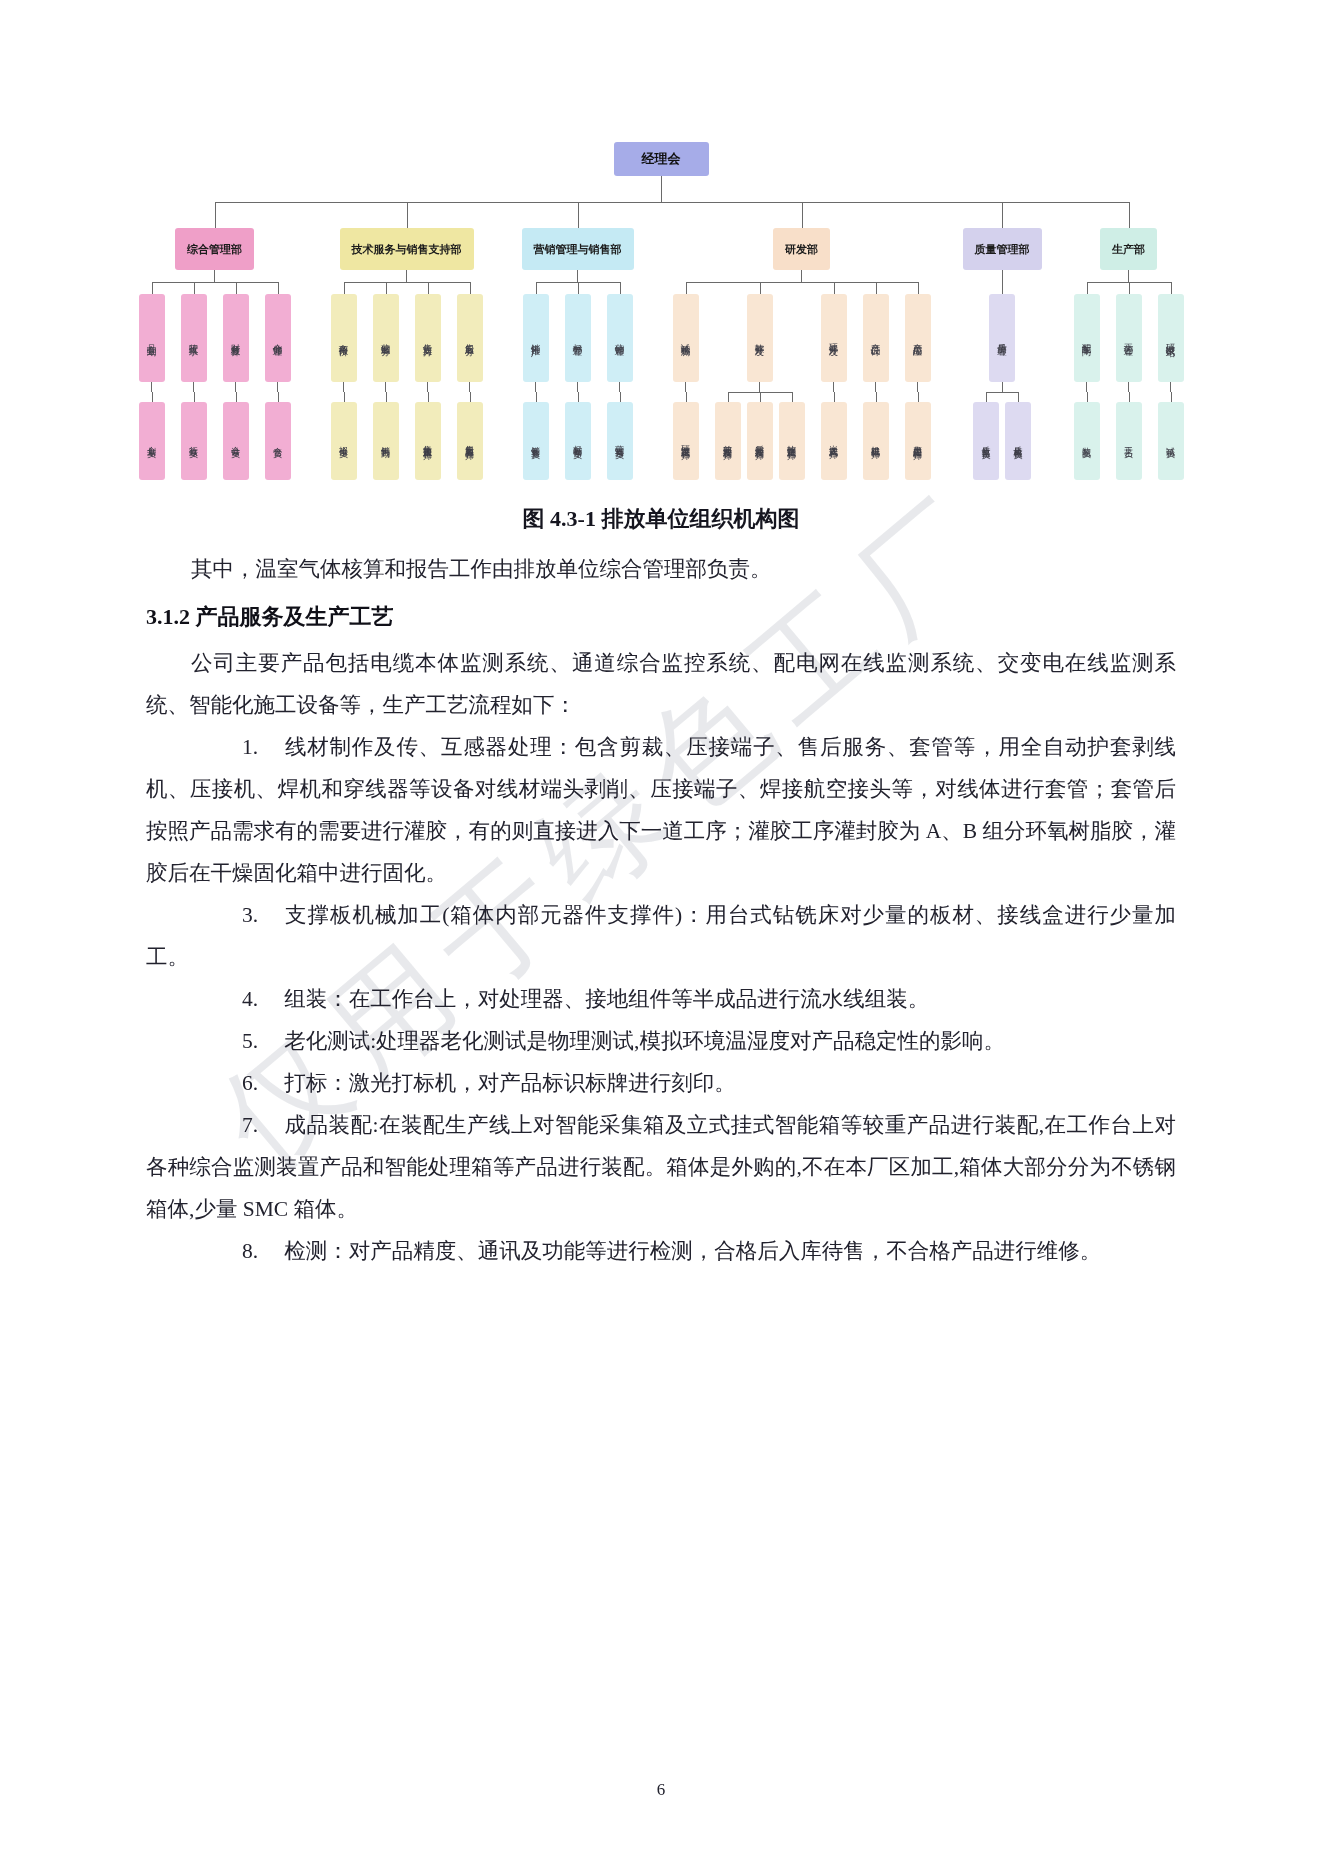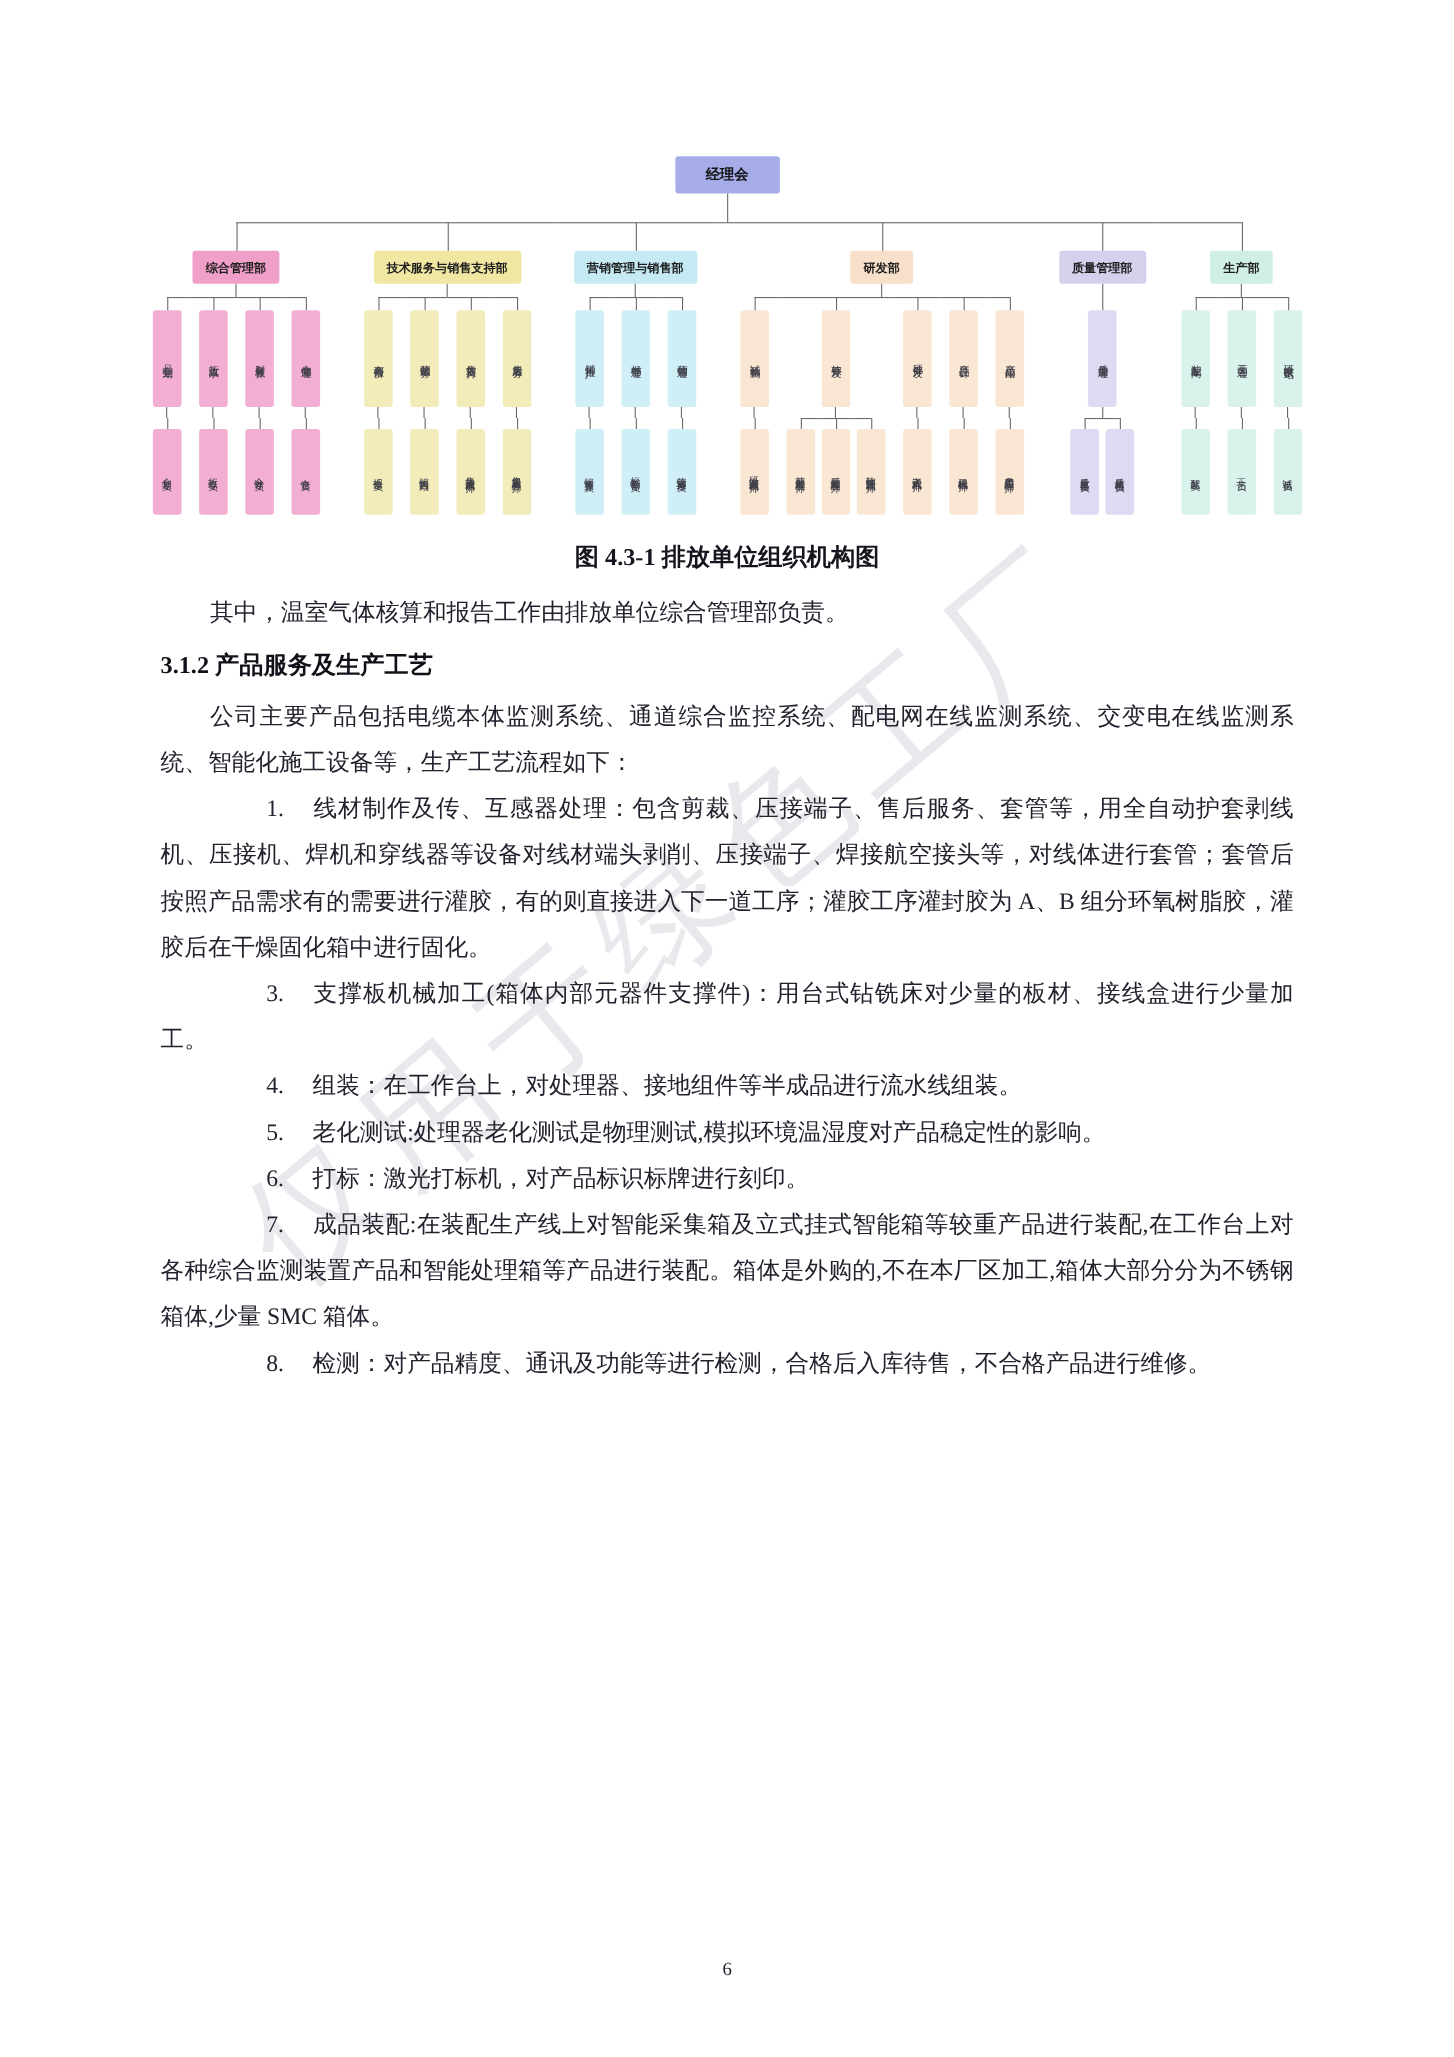"综合管理部" .dept-header { height: 30px -> 42px }
